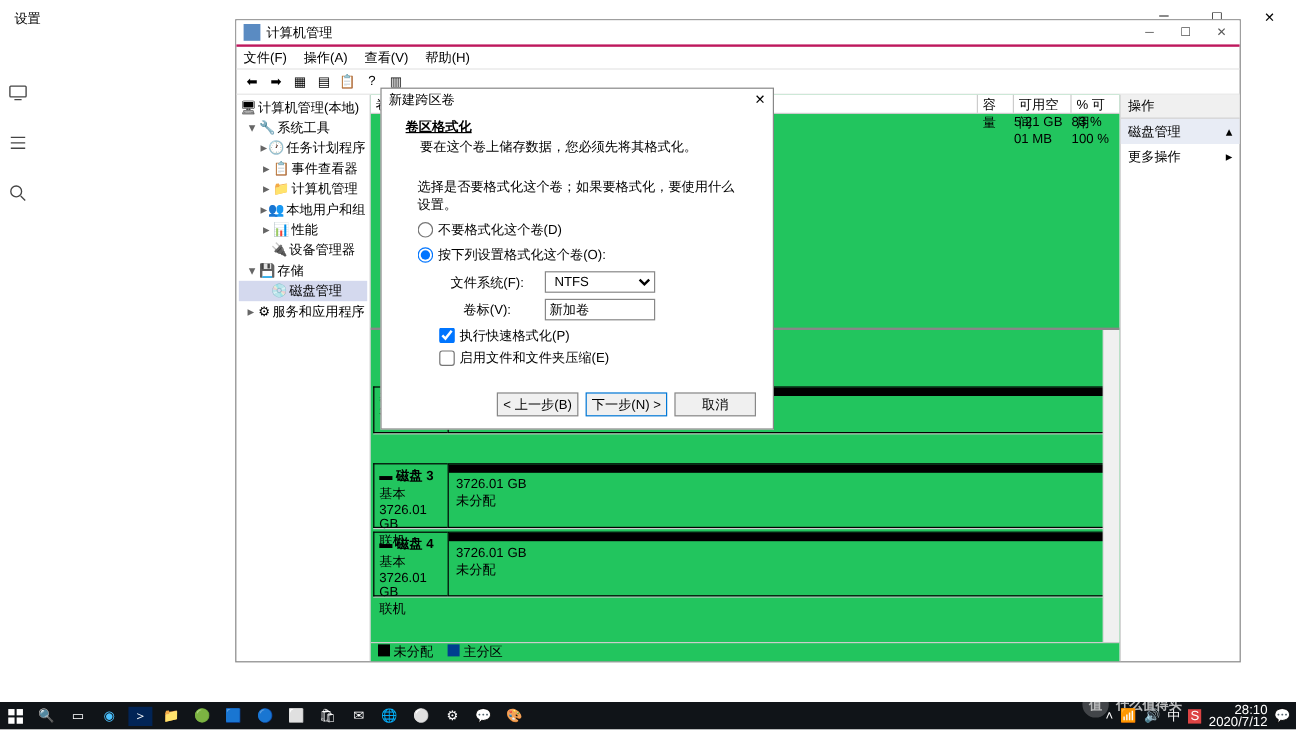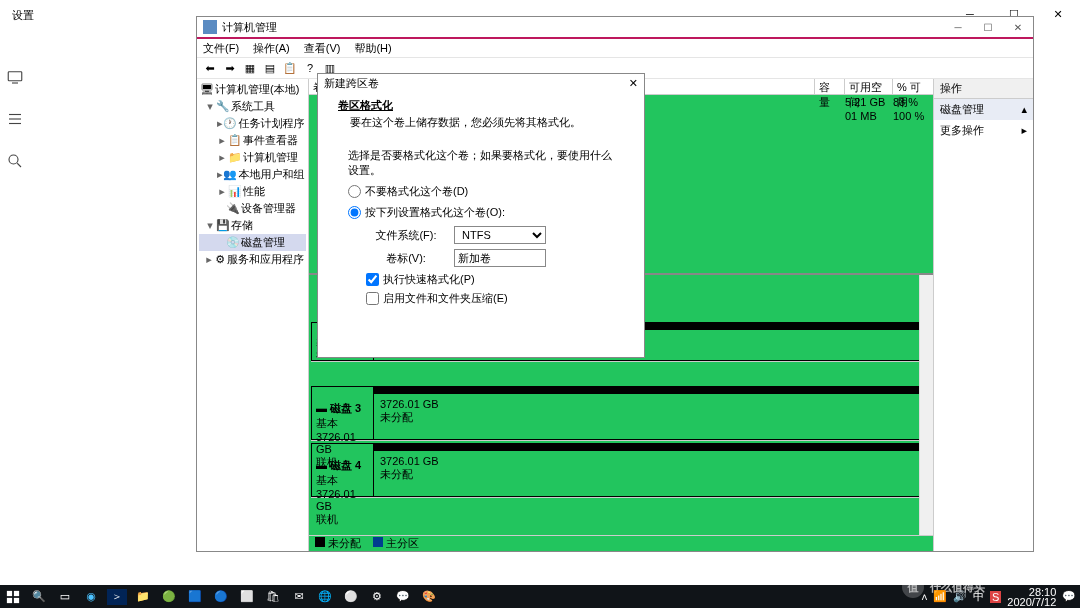"< 上一步(B)" div.wizard-buttons { html: none -> <div> <button>&lt; 上一步(B)</button> <button>下一步(N) &gt;</button> <button>取消</button> </div> }
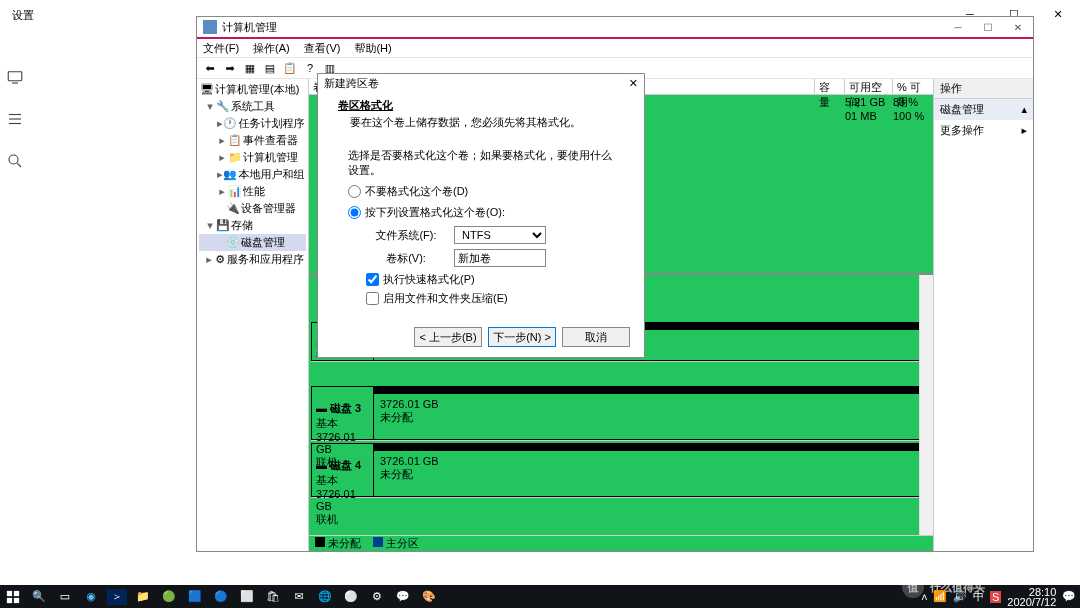"▬ 磁盘 3" .disk-label { padding: 14px 4px -> 2px 4px }
